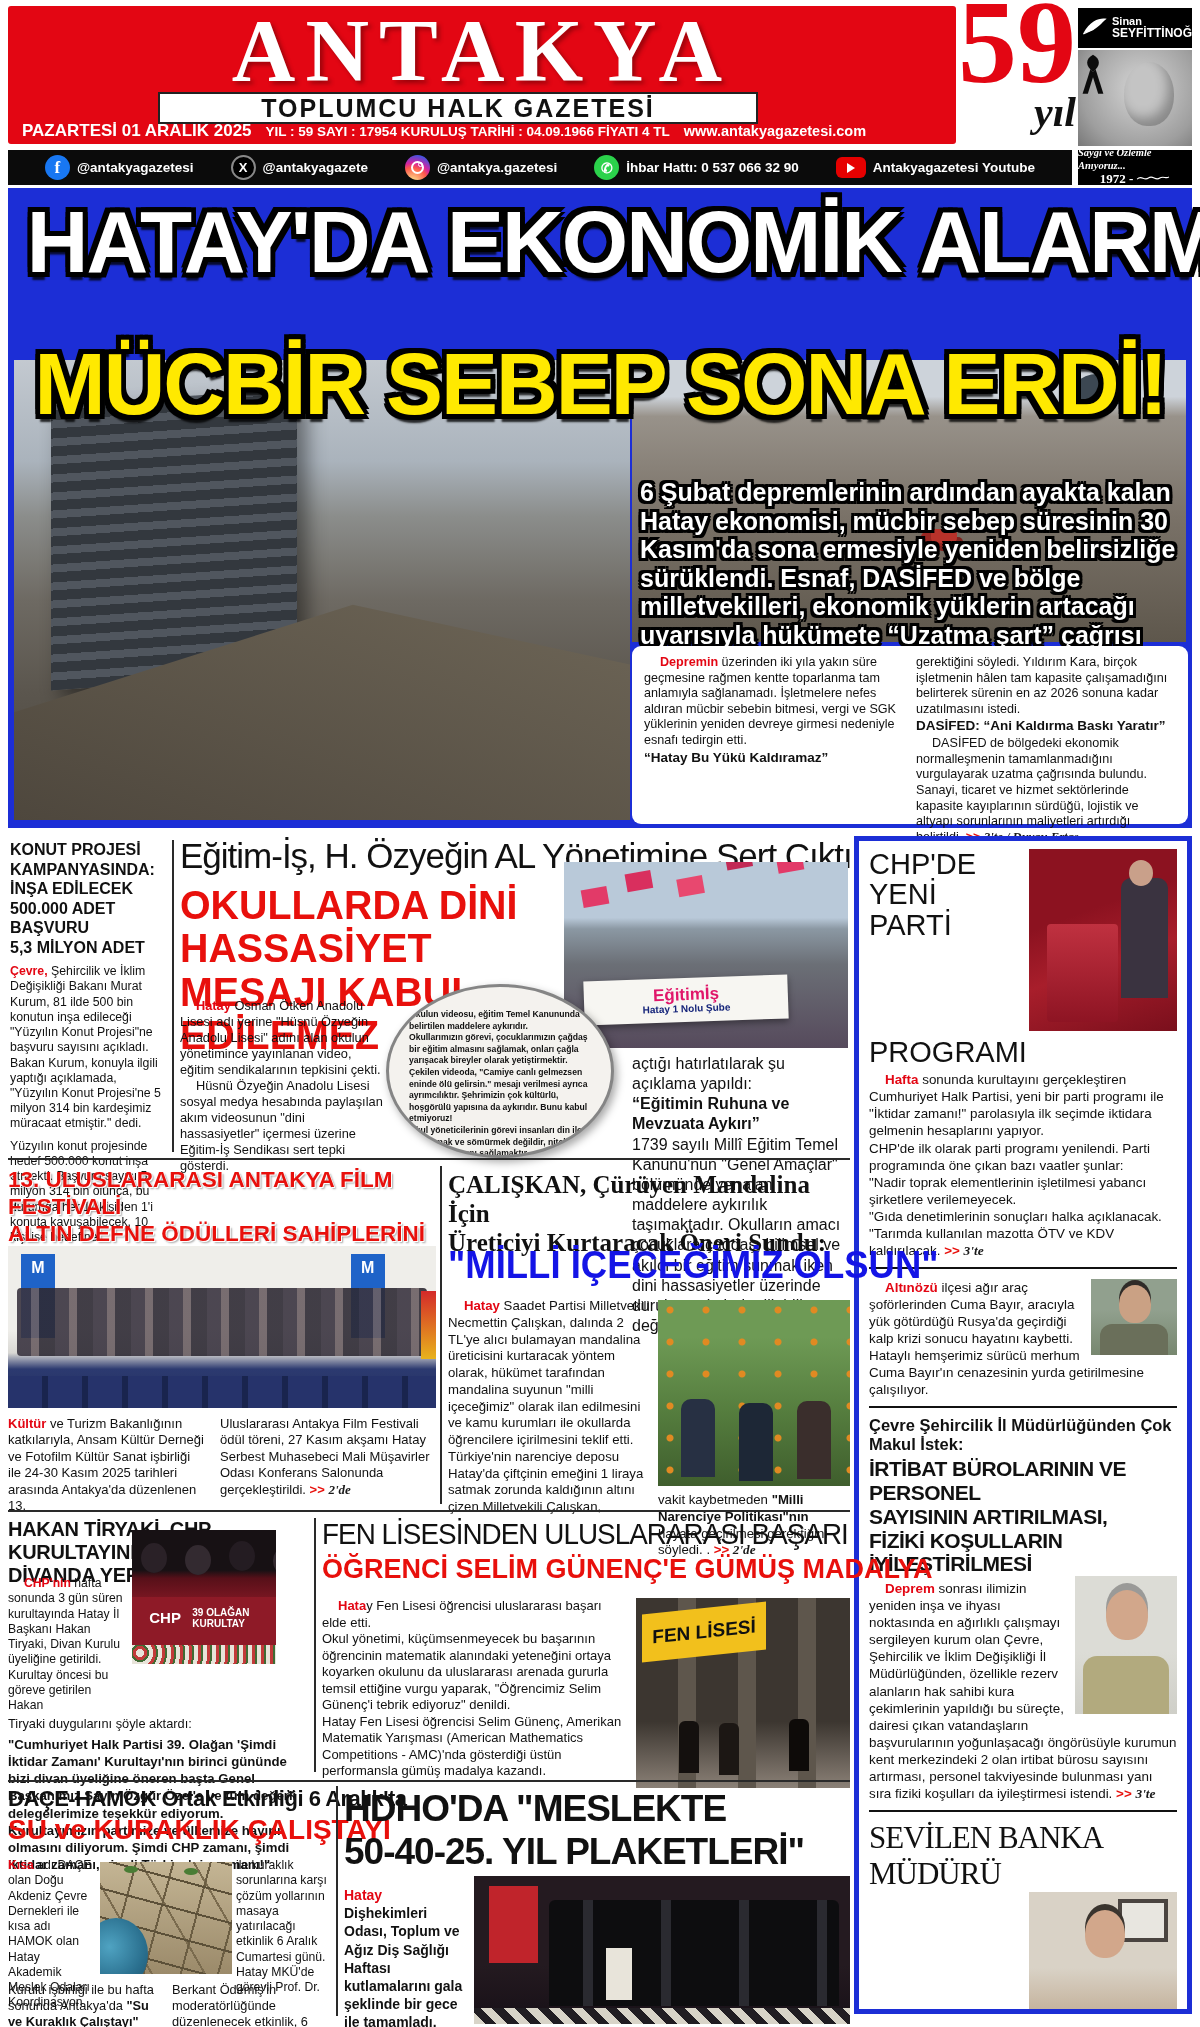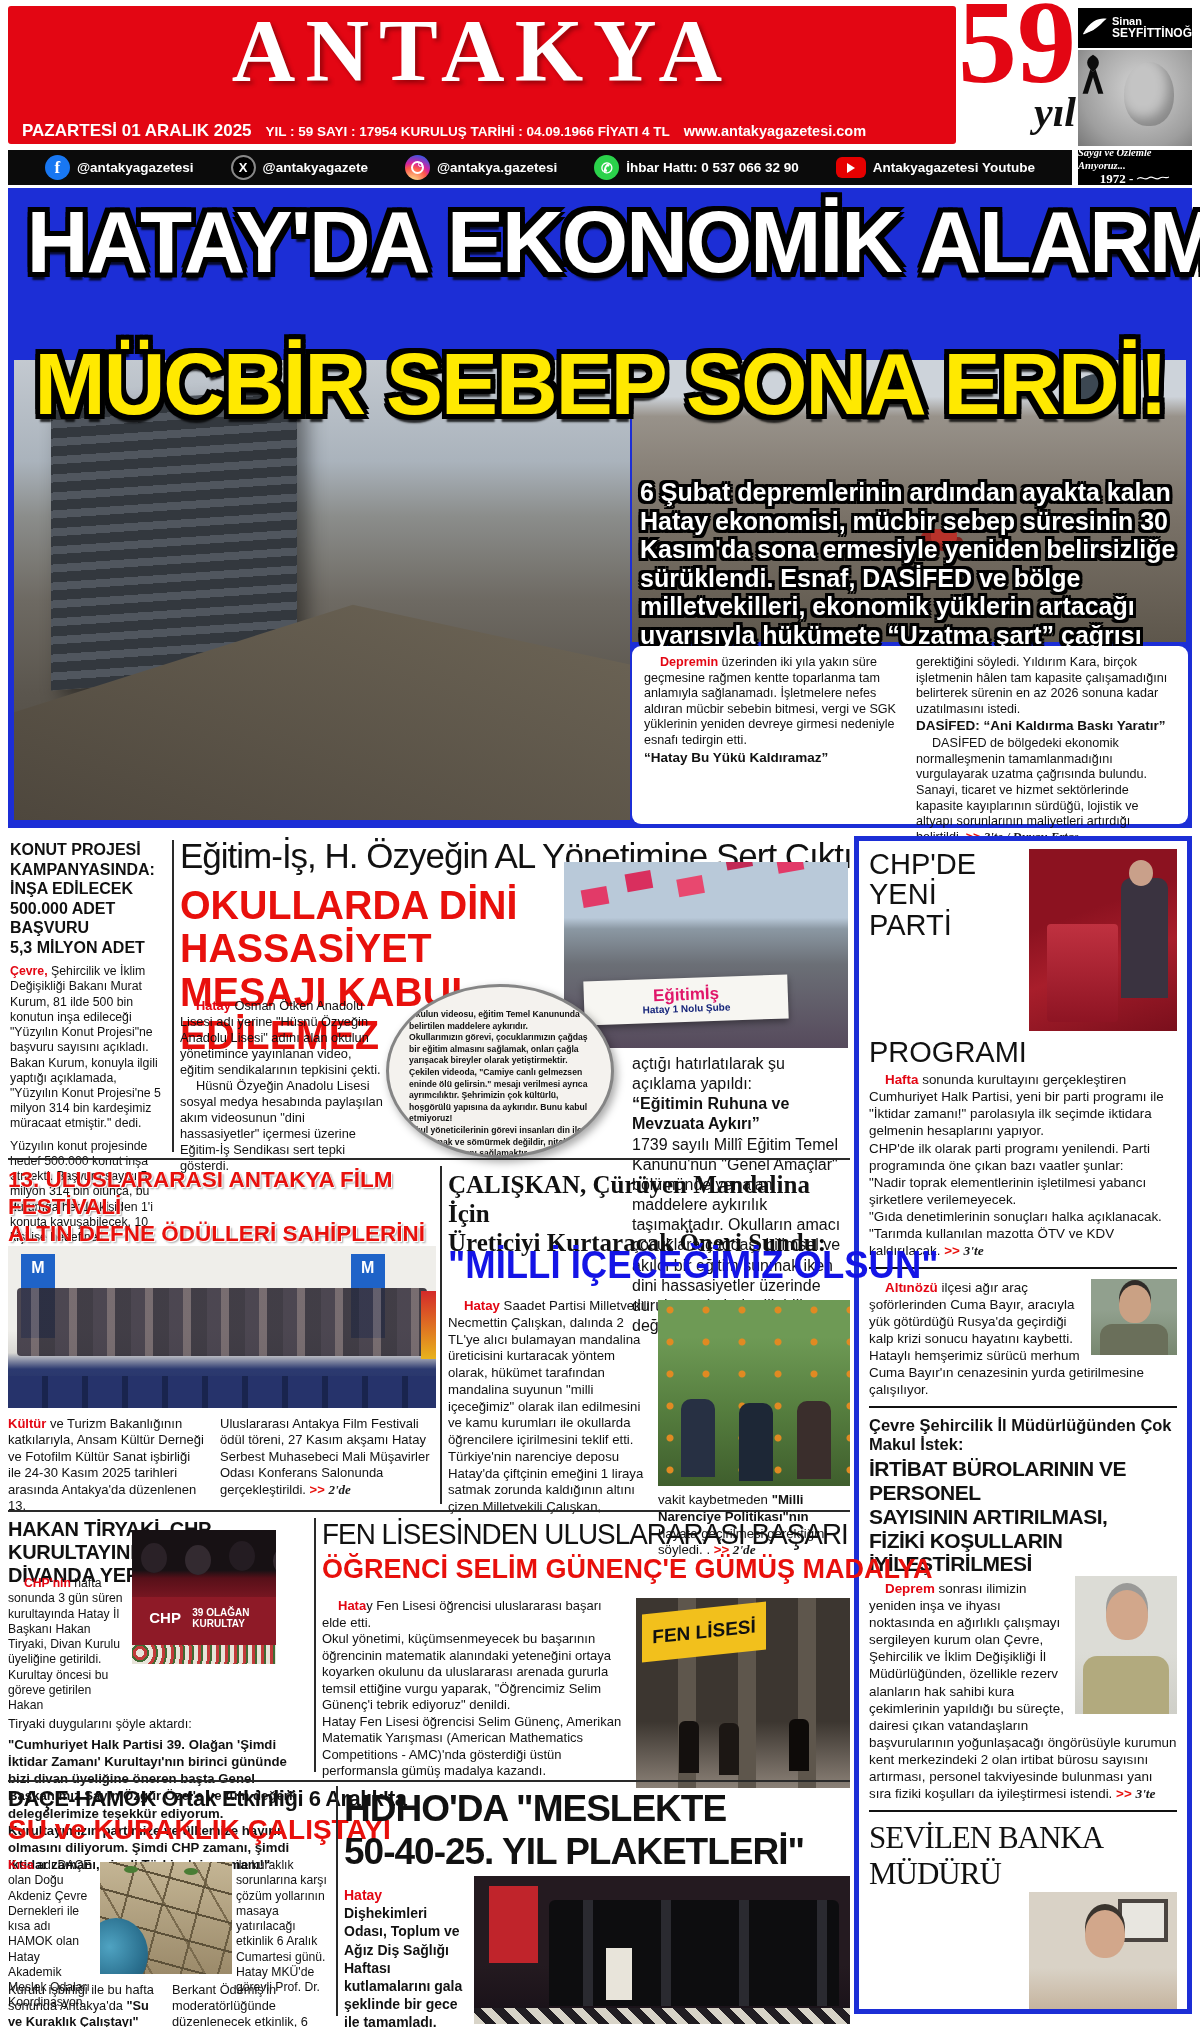"TOPLUMCU HALK GAZETESİ" div.mast-subbox { html: none -> <div>TOPLUMCU HALK GAZETESİ</div> }
